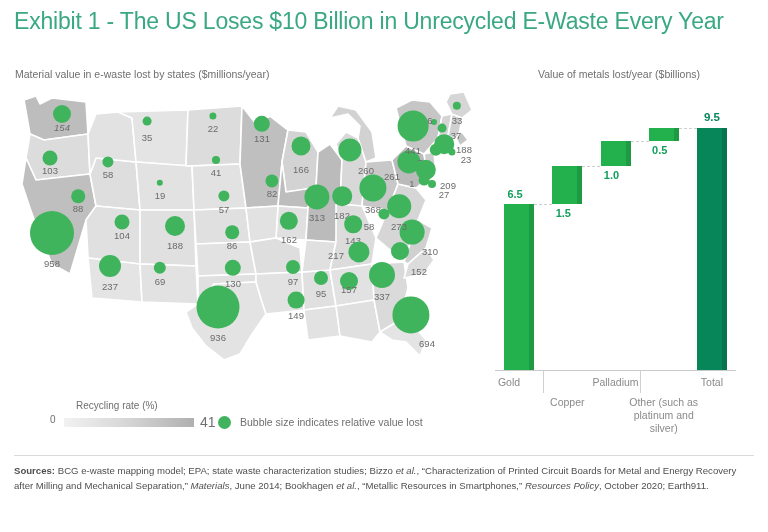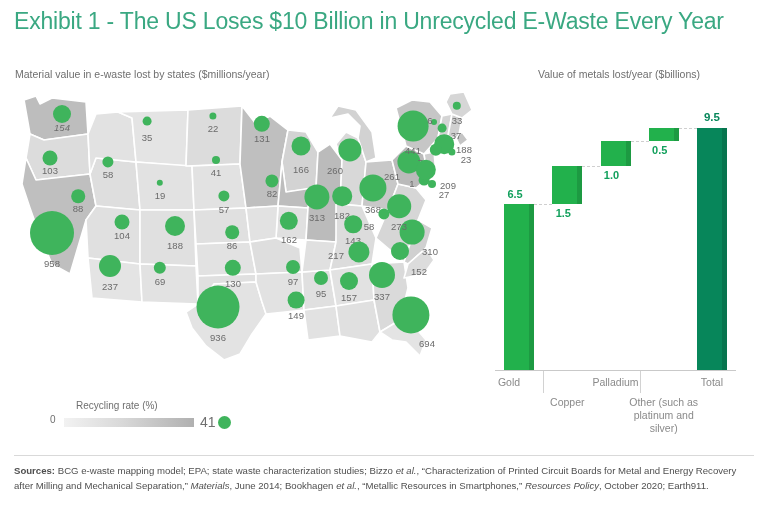"260" div.bubble-label { left: 335px -> 366px }
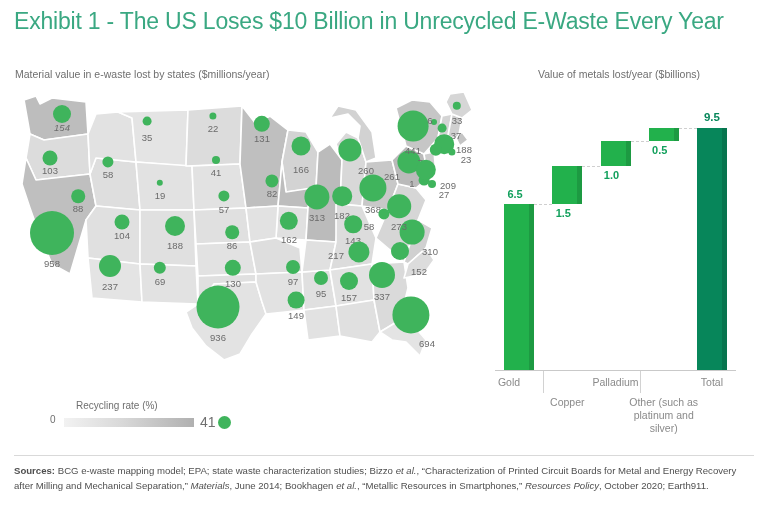"157" div.bubble-label { top: 204px -> 196px }
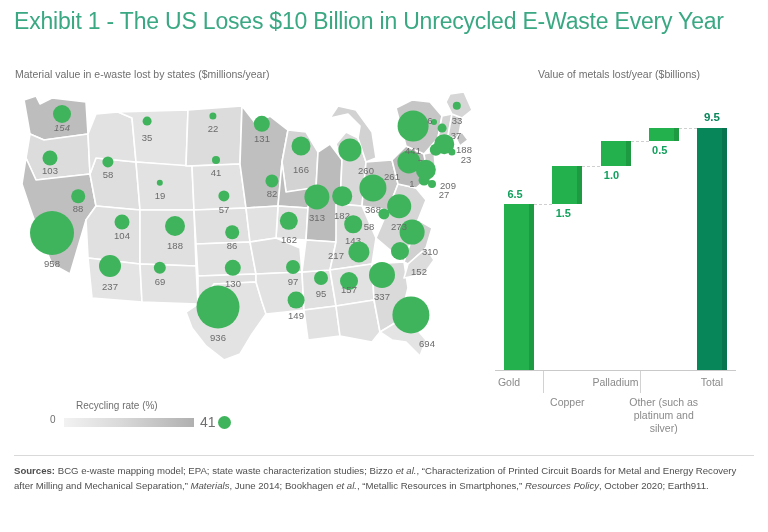"Bubble size indicates relative value" div { html: none -> <div>Bubble size indicates relative value lost</div> }
